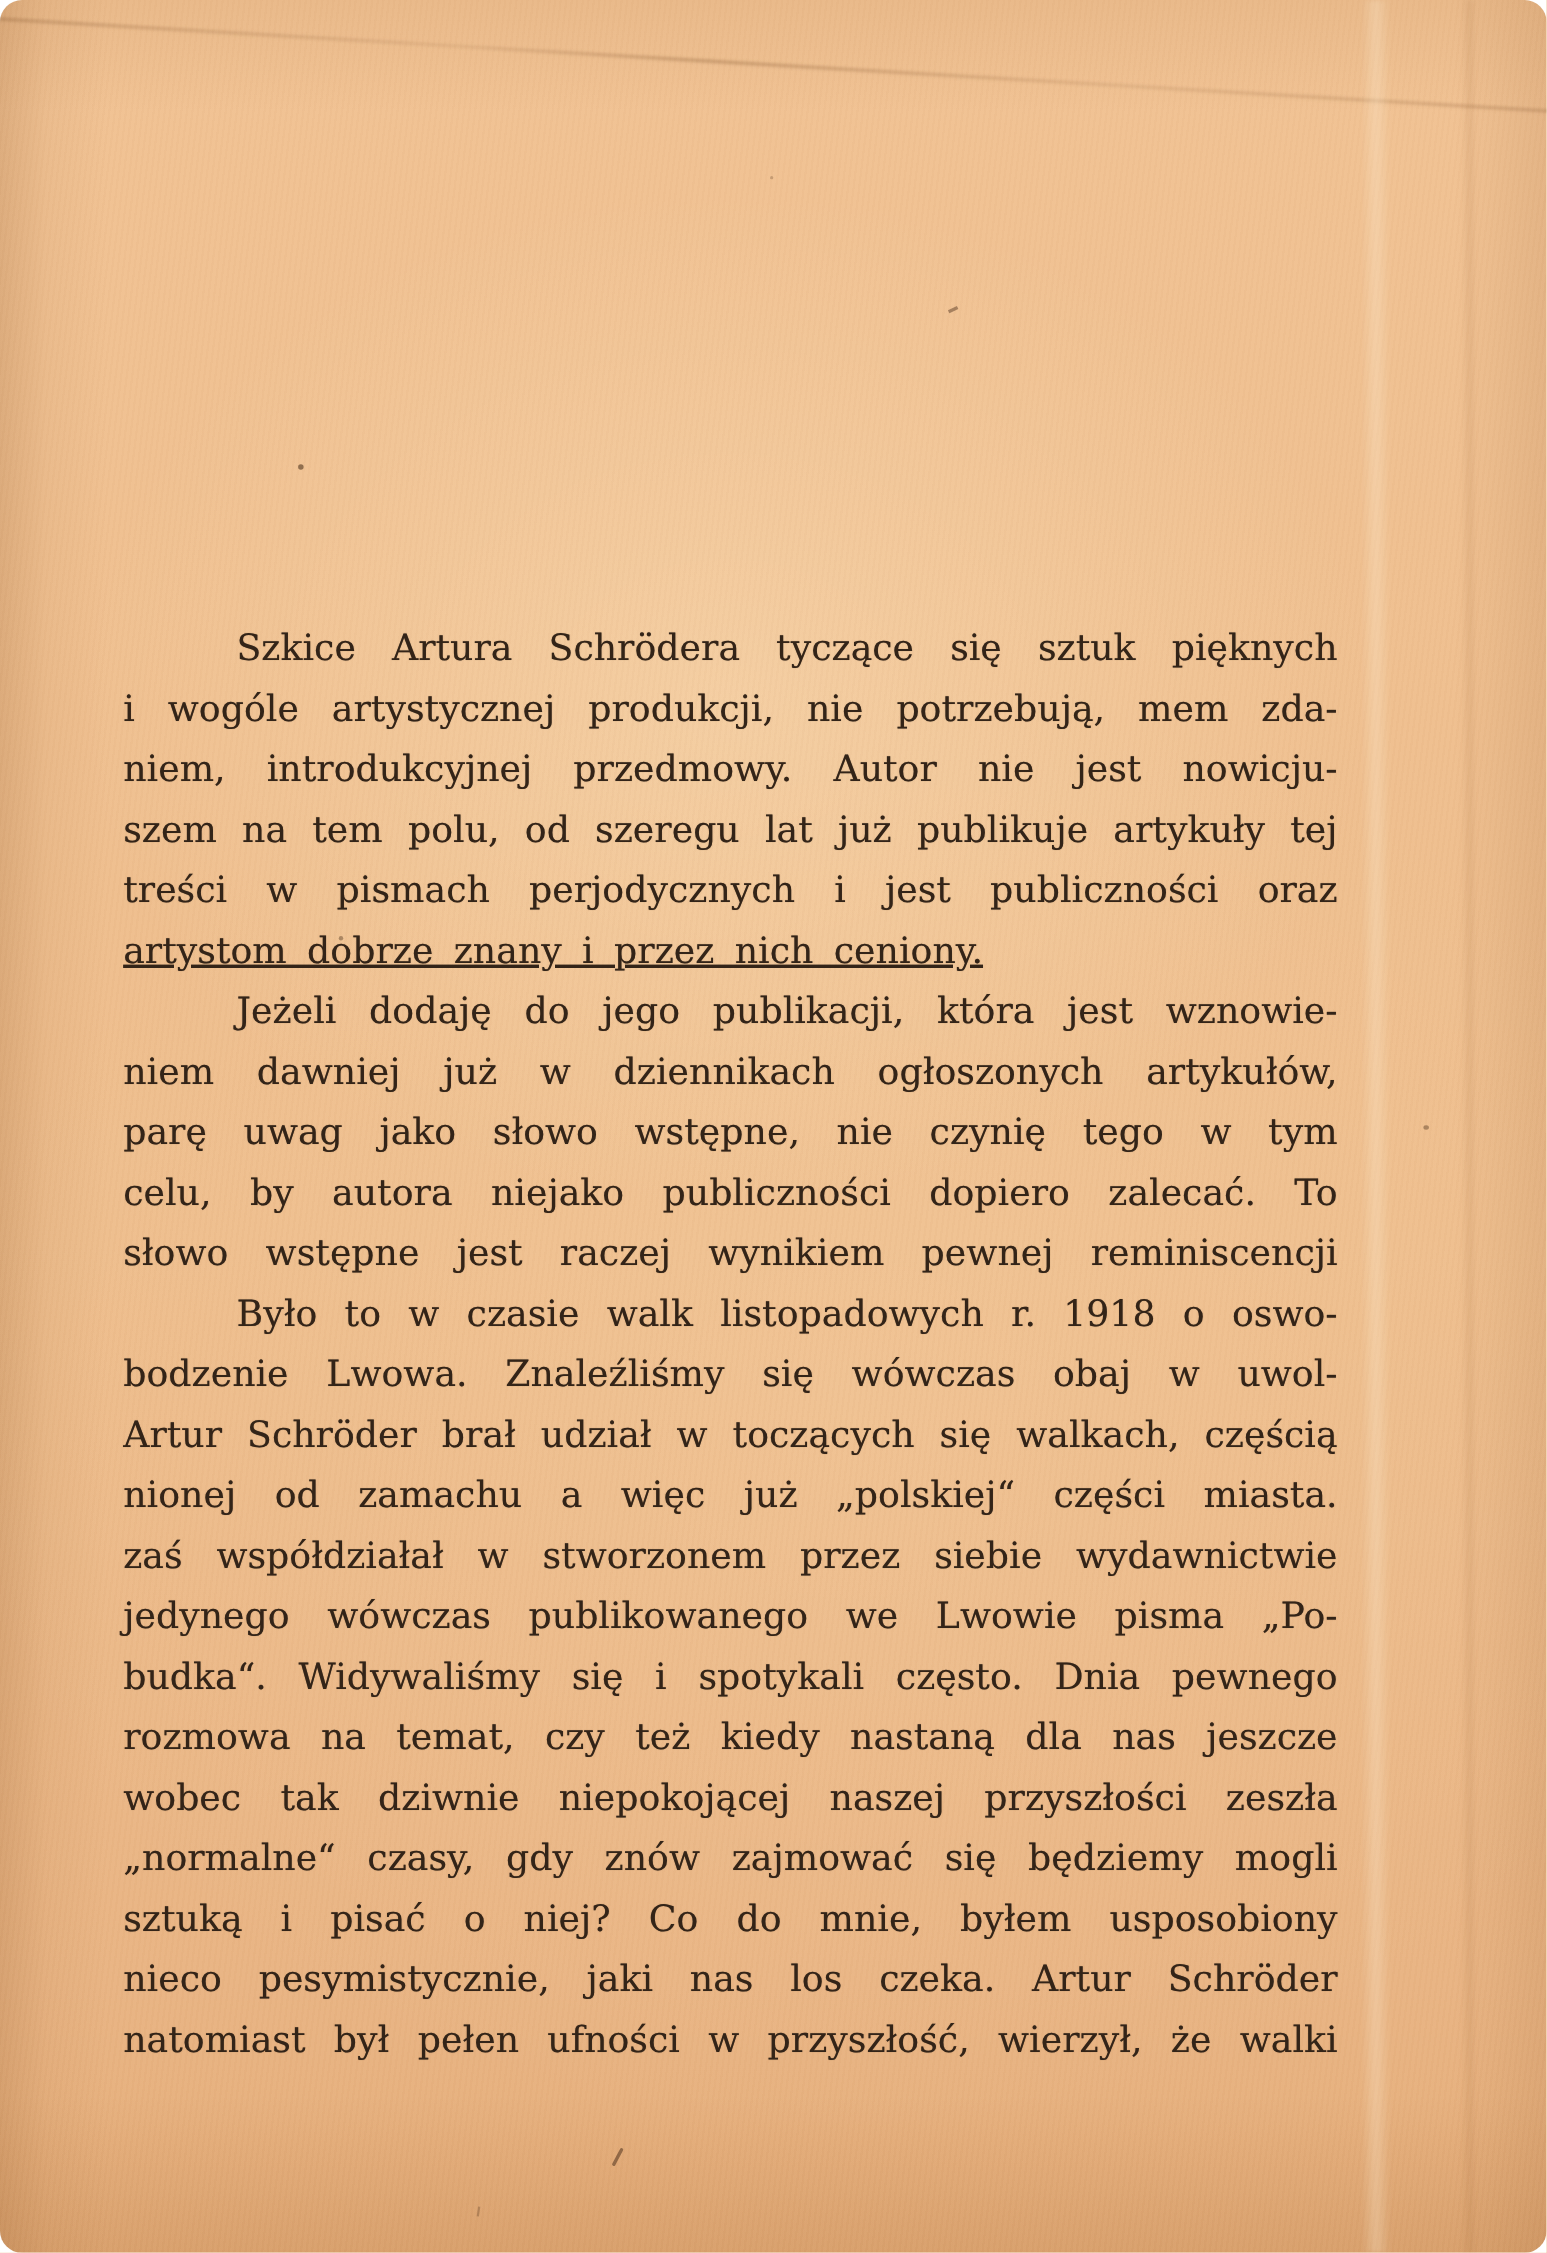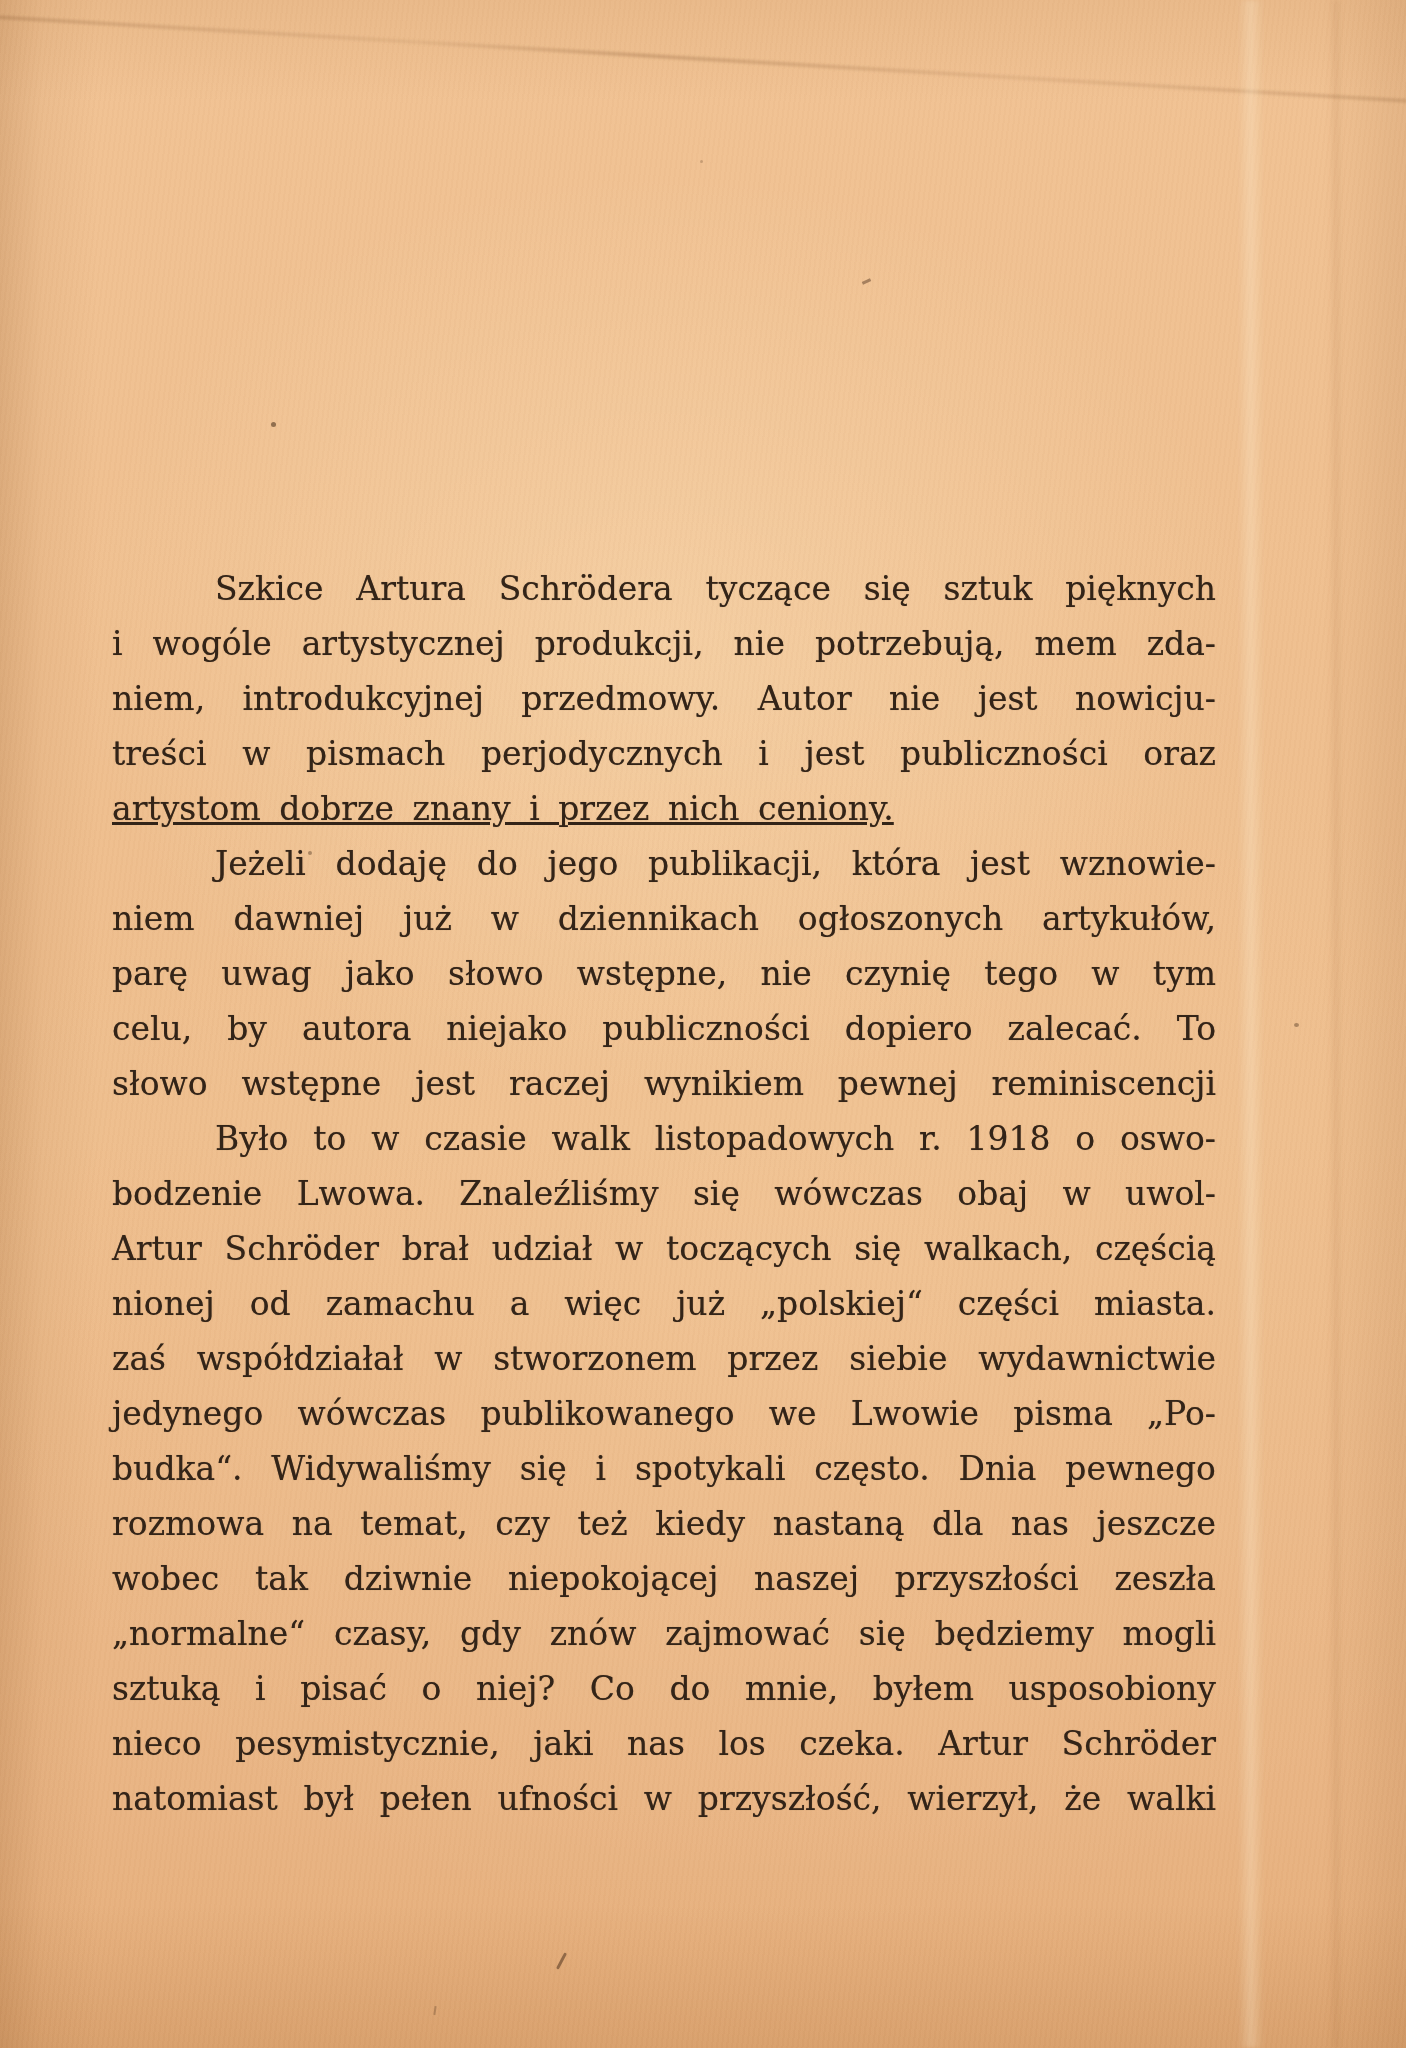"Szkice Artura Schrödera tyczące się" .page { border-radius: none -> 20px }
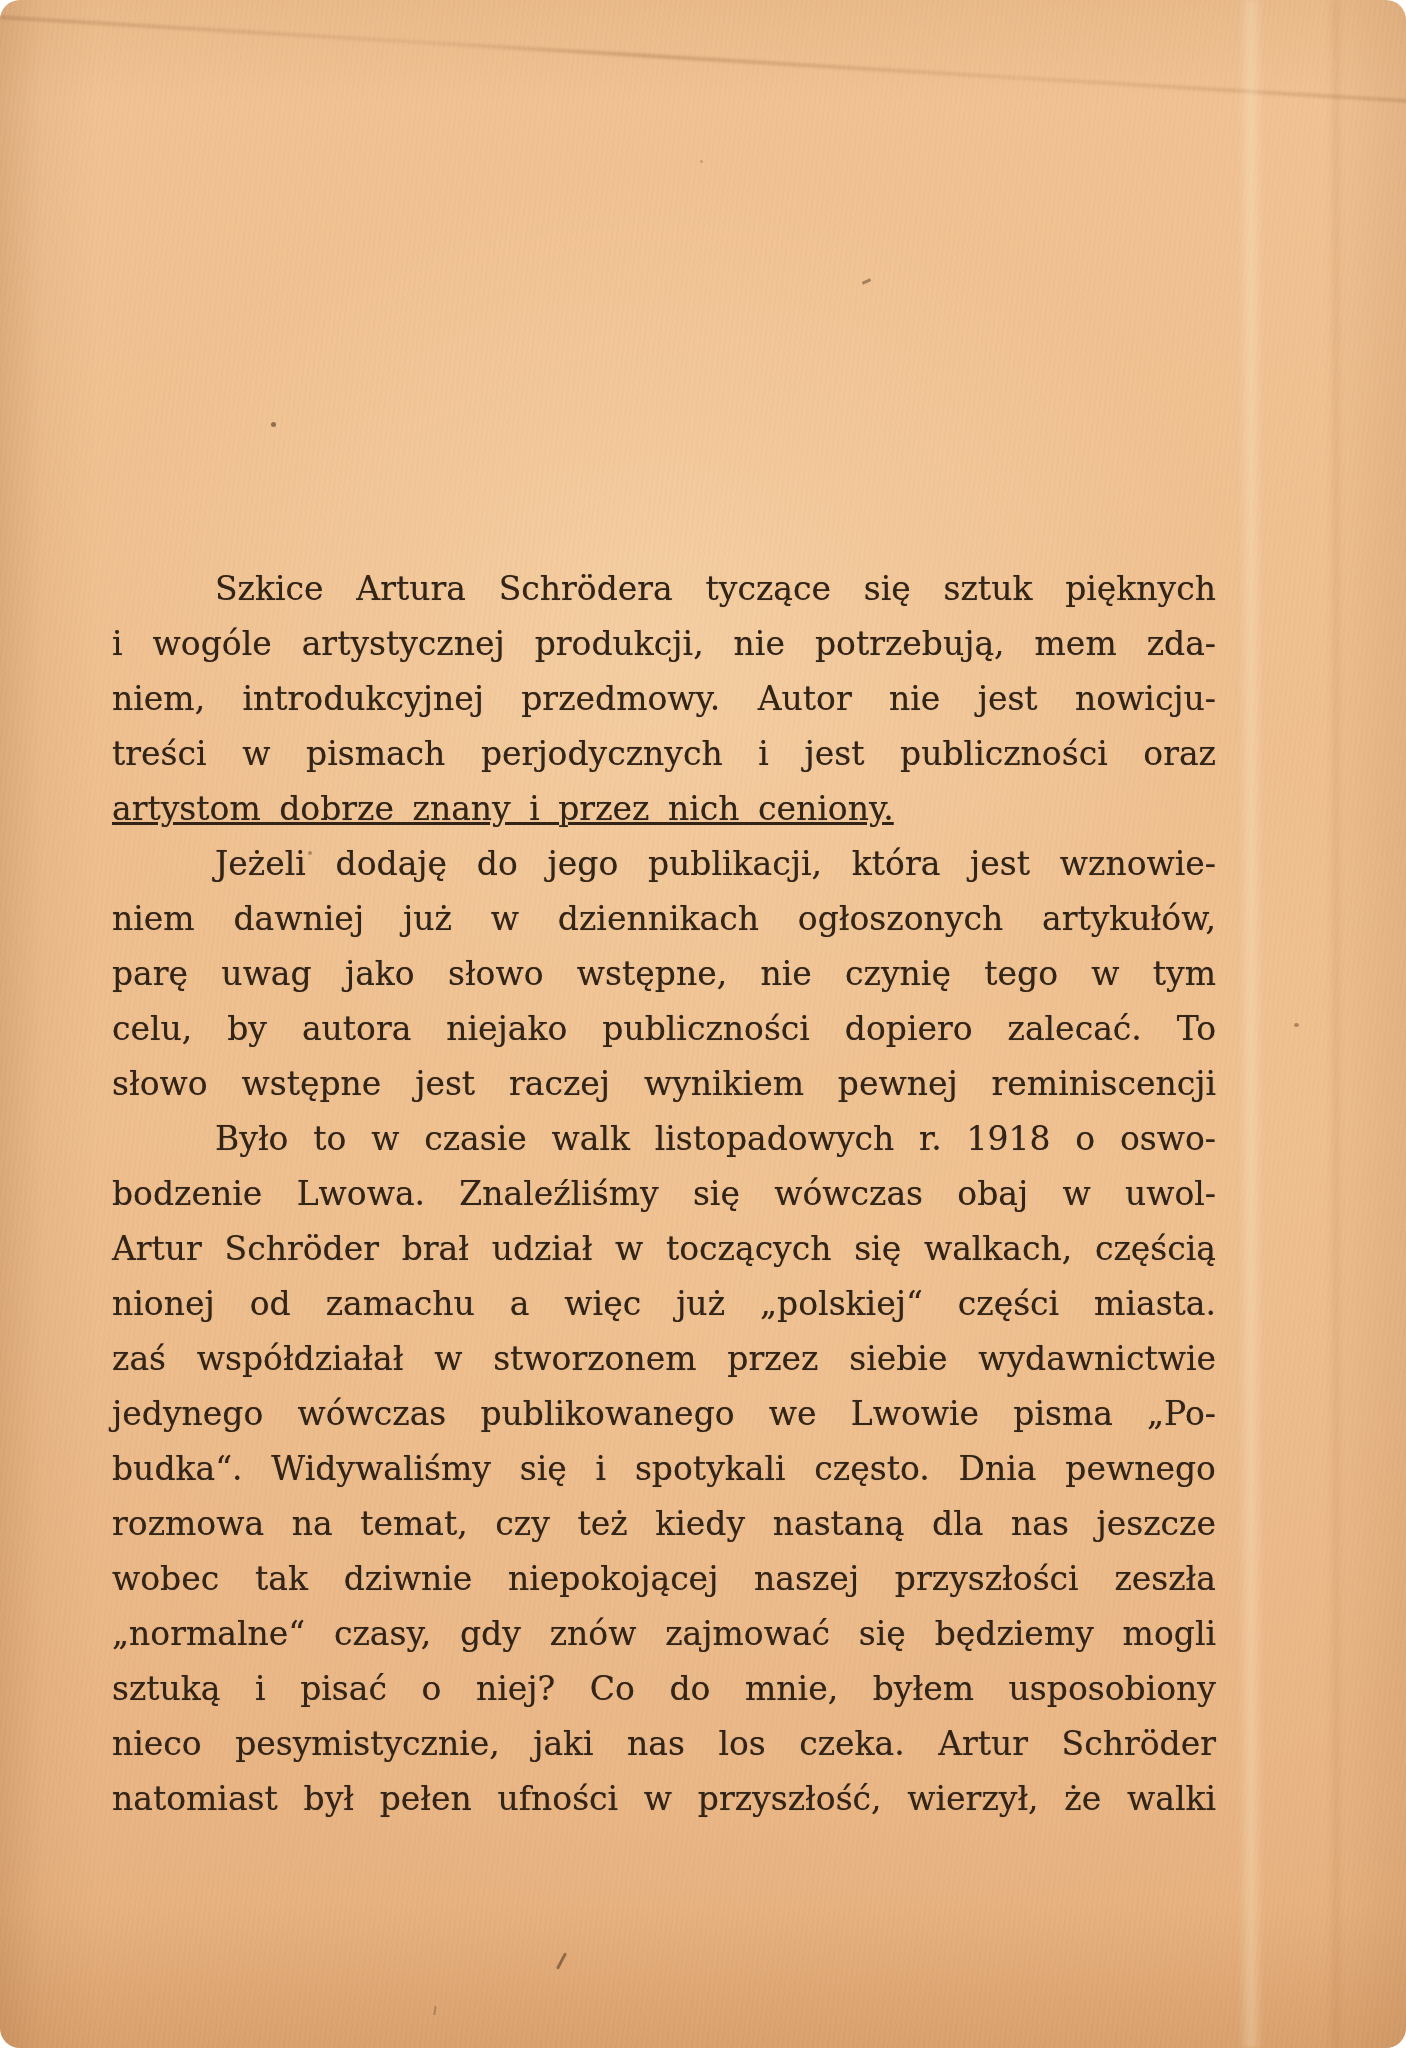"szem na tem polu, od" div.line { html: none -> <div>szem na tem polu, od szeregu lat już publikuje artykuły tej</div> }
